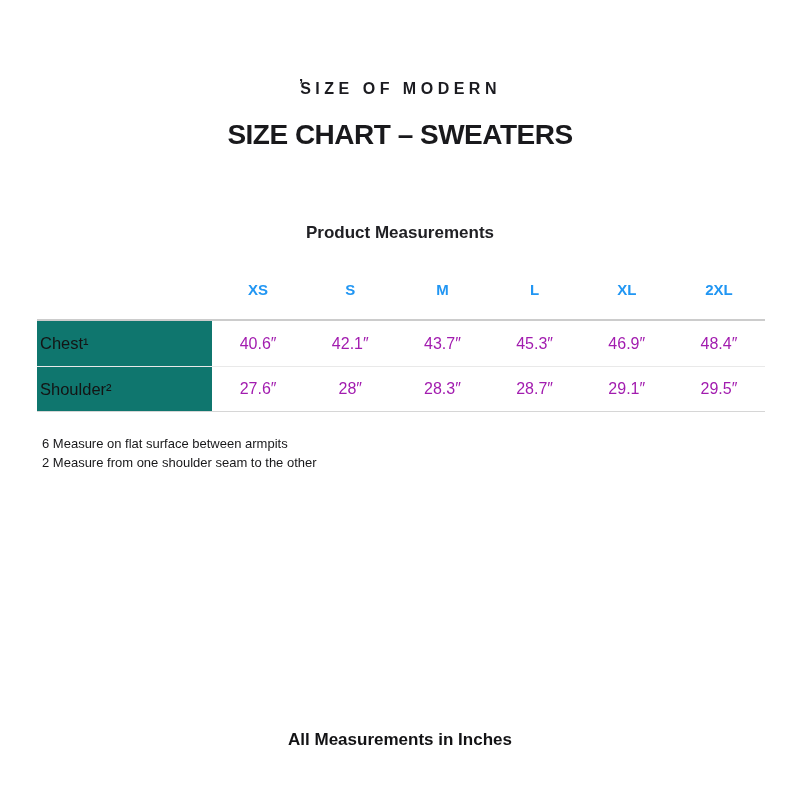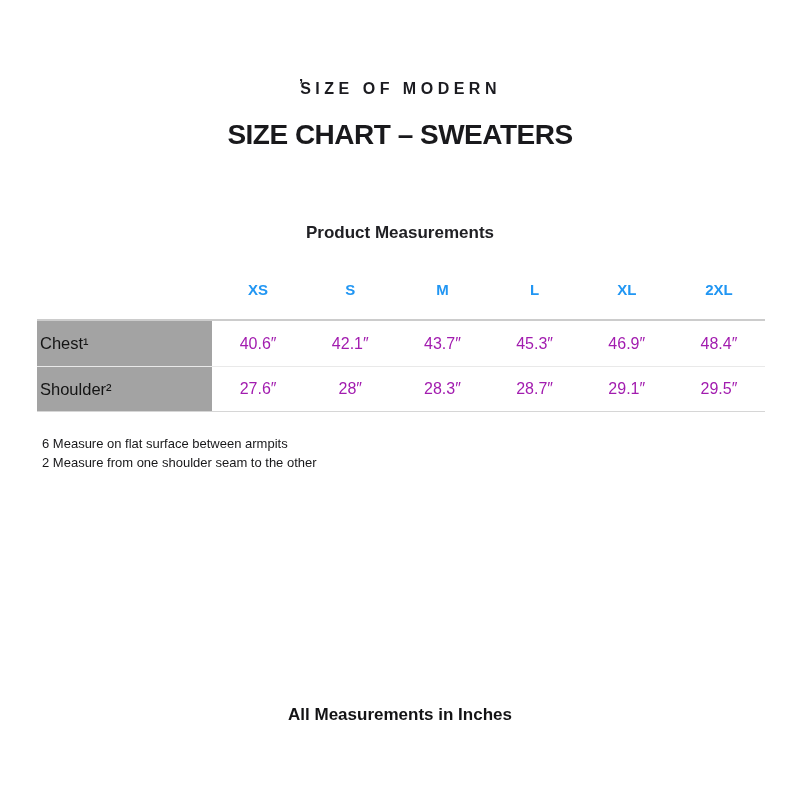"Chest¹" .label-cell { background: #a3a3a3 -> #0f766e }
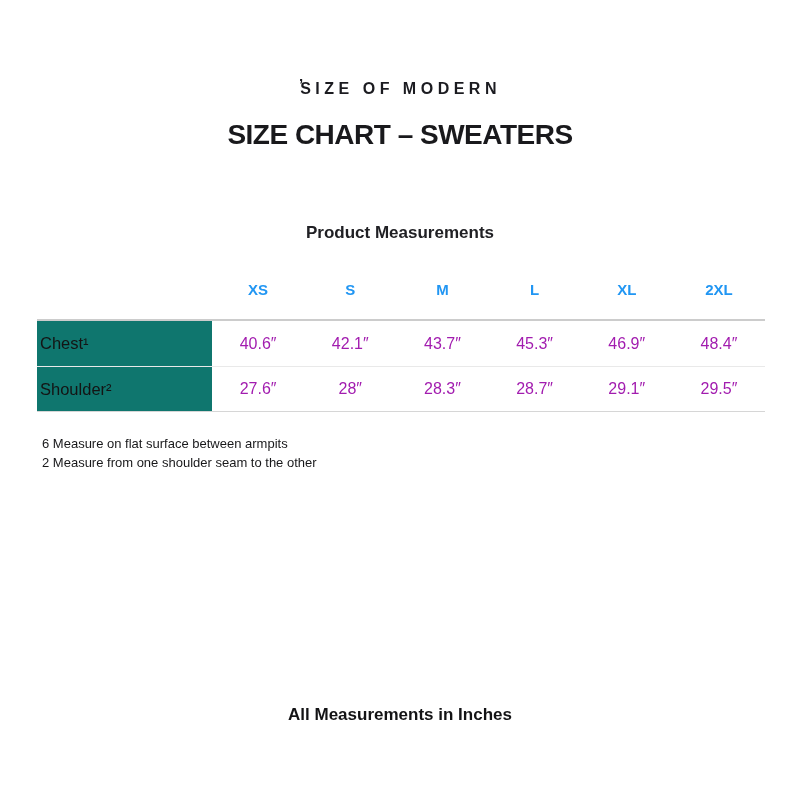"All Measurements in Inches" .footer-note { top: 705px -> 730px }
